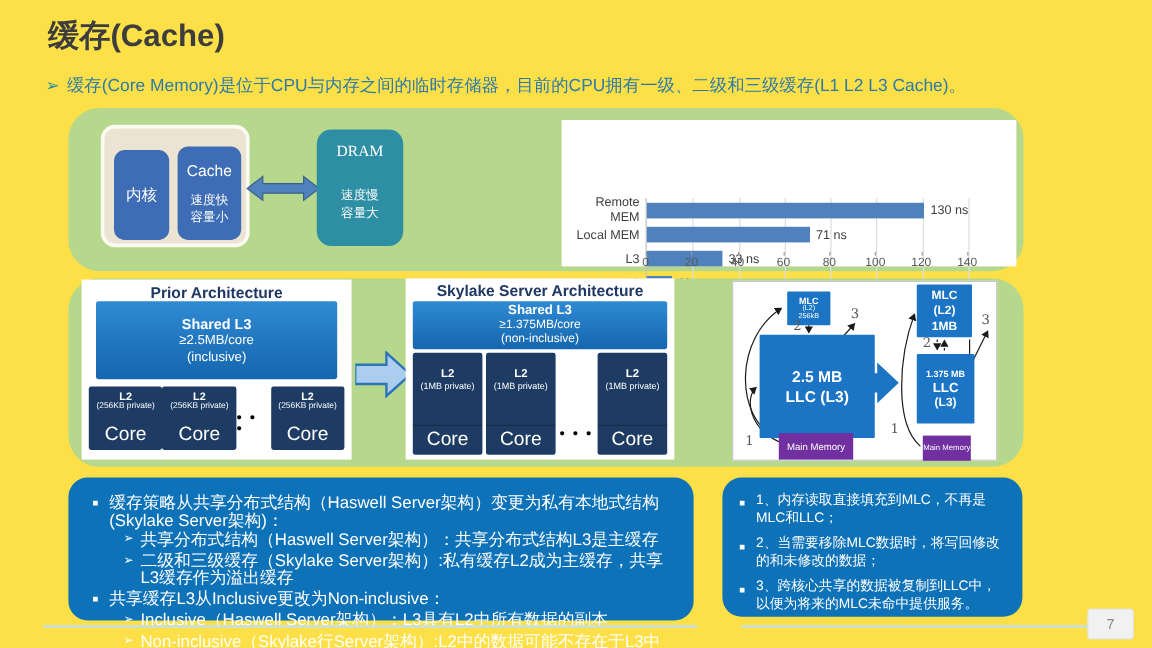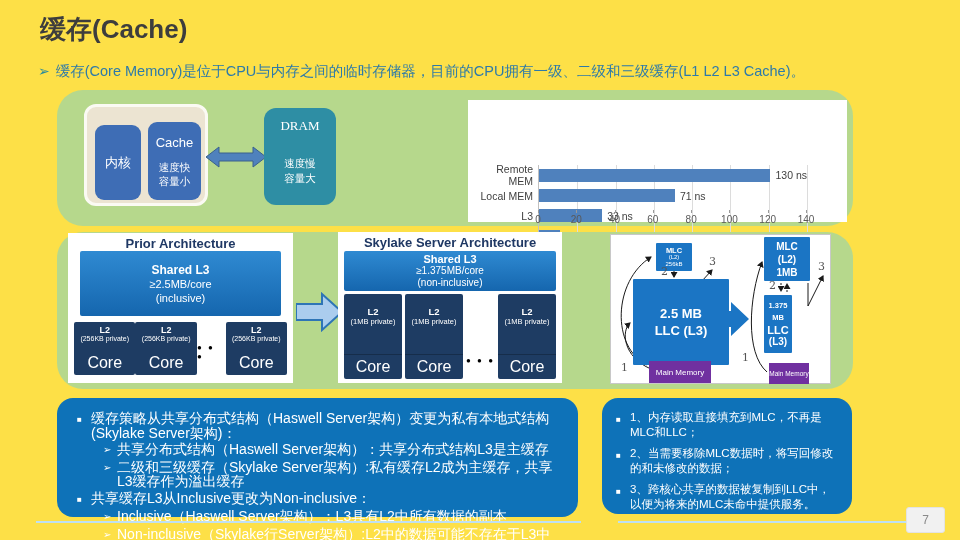"1.375 MB" .a-llc { width: 28px -> 48px }
